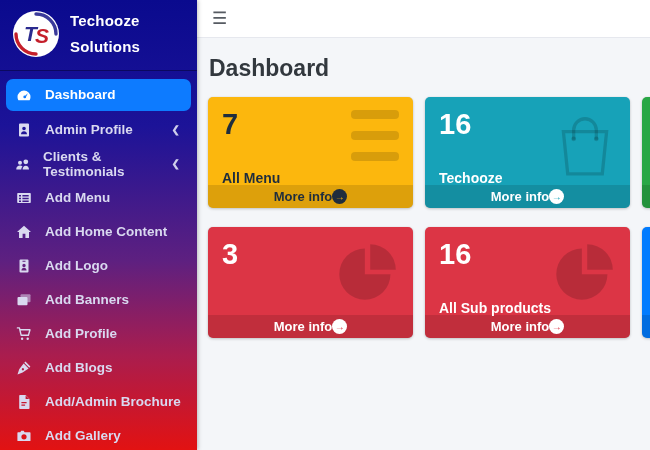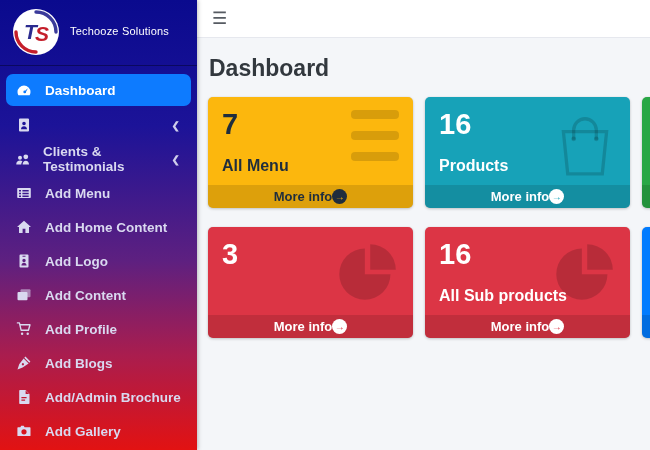"Techooze Solutions" .brand-text { font-size: 11px -> 15px; font-weight: 400 -> 700 }
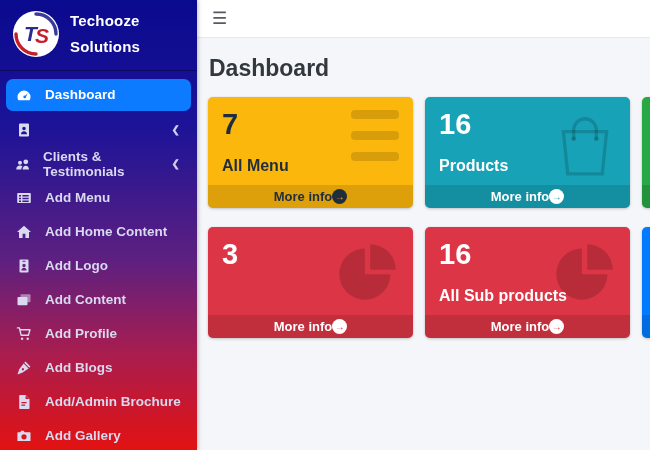"Admin Profile" span.nav-label { html: none -> <span>Admin Profile</span> }
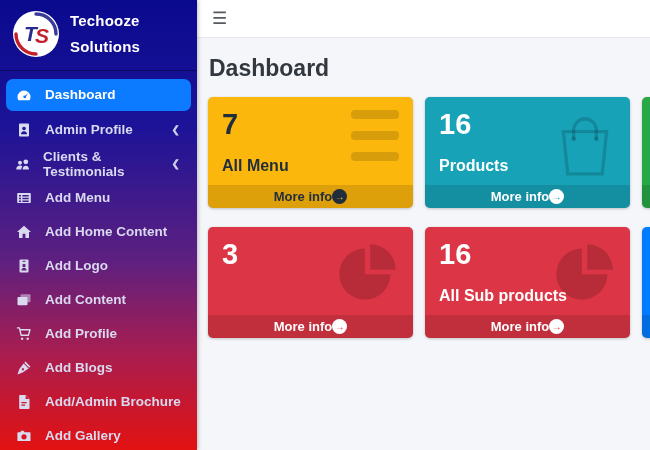"All Menu" .inner p { font-size: 16px -> 14px; margin-top: 16px -> 29px }
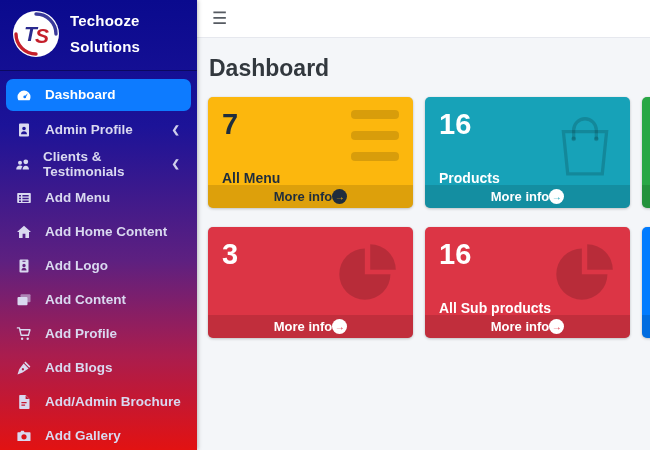"Products" p { text: Products -> Techooze }
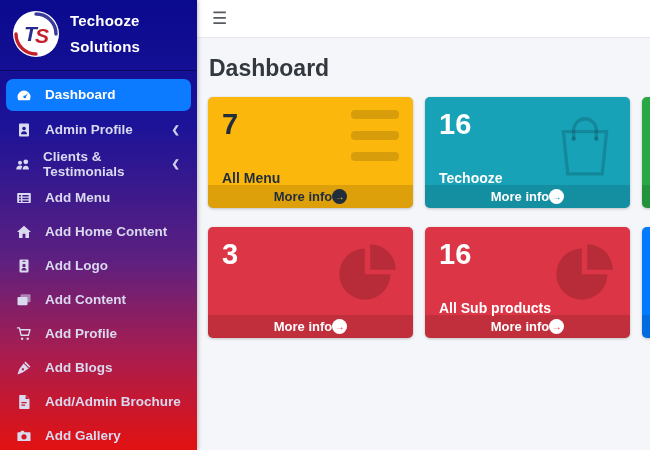"Add Content" span.nav-label { text: Content -> Banners }
